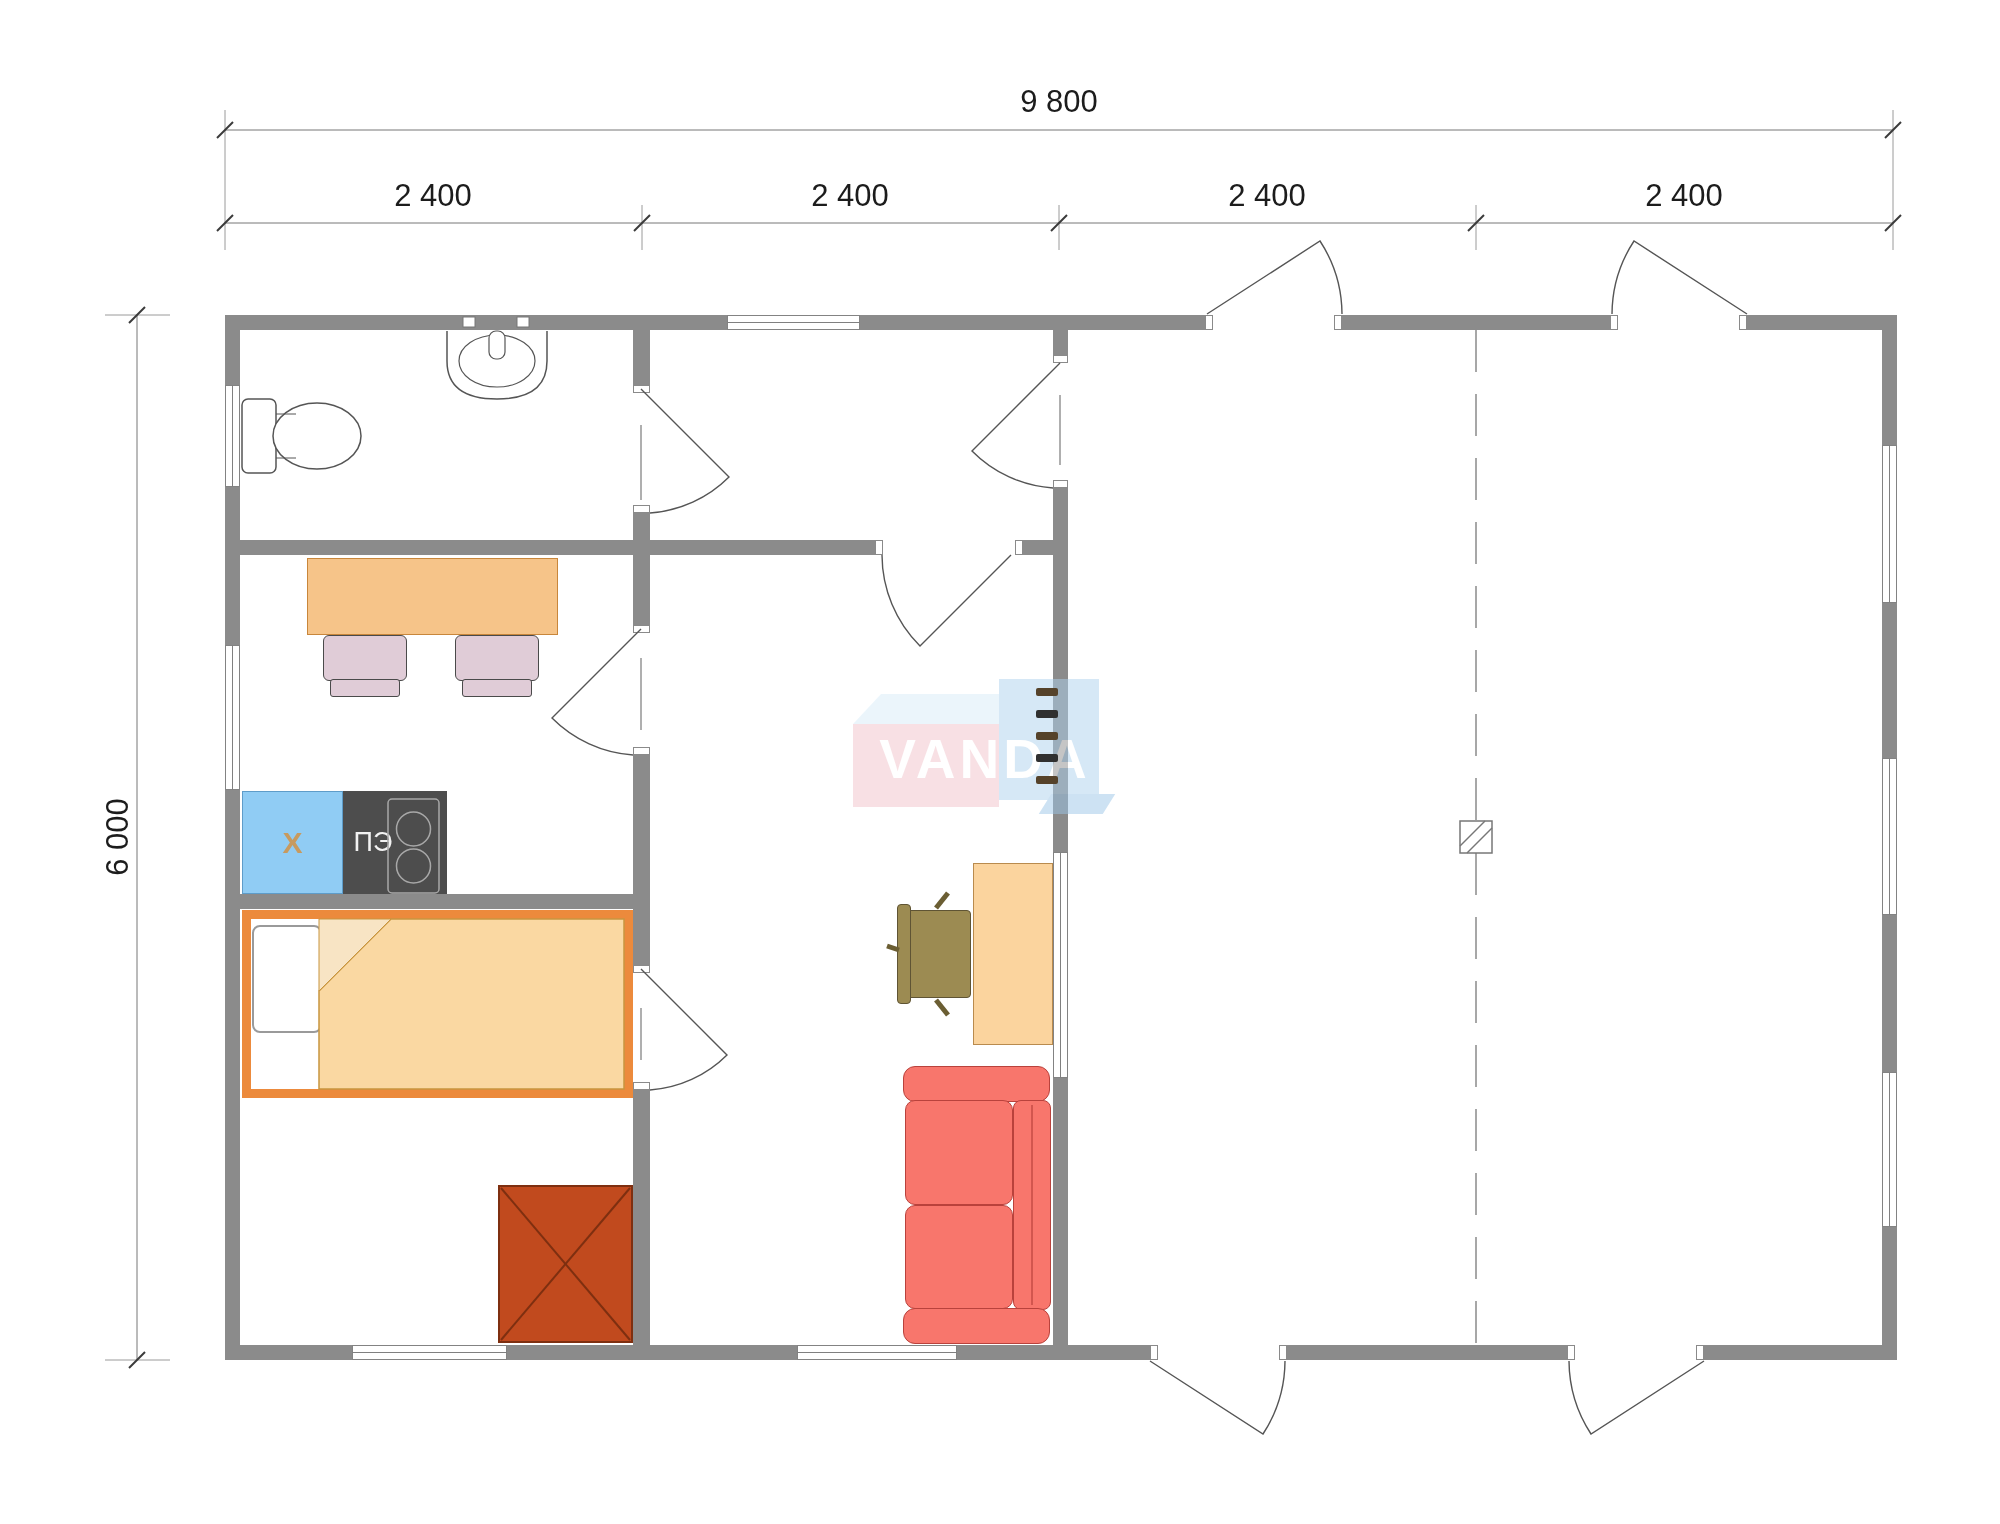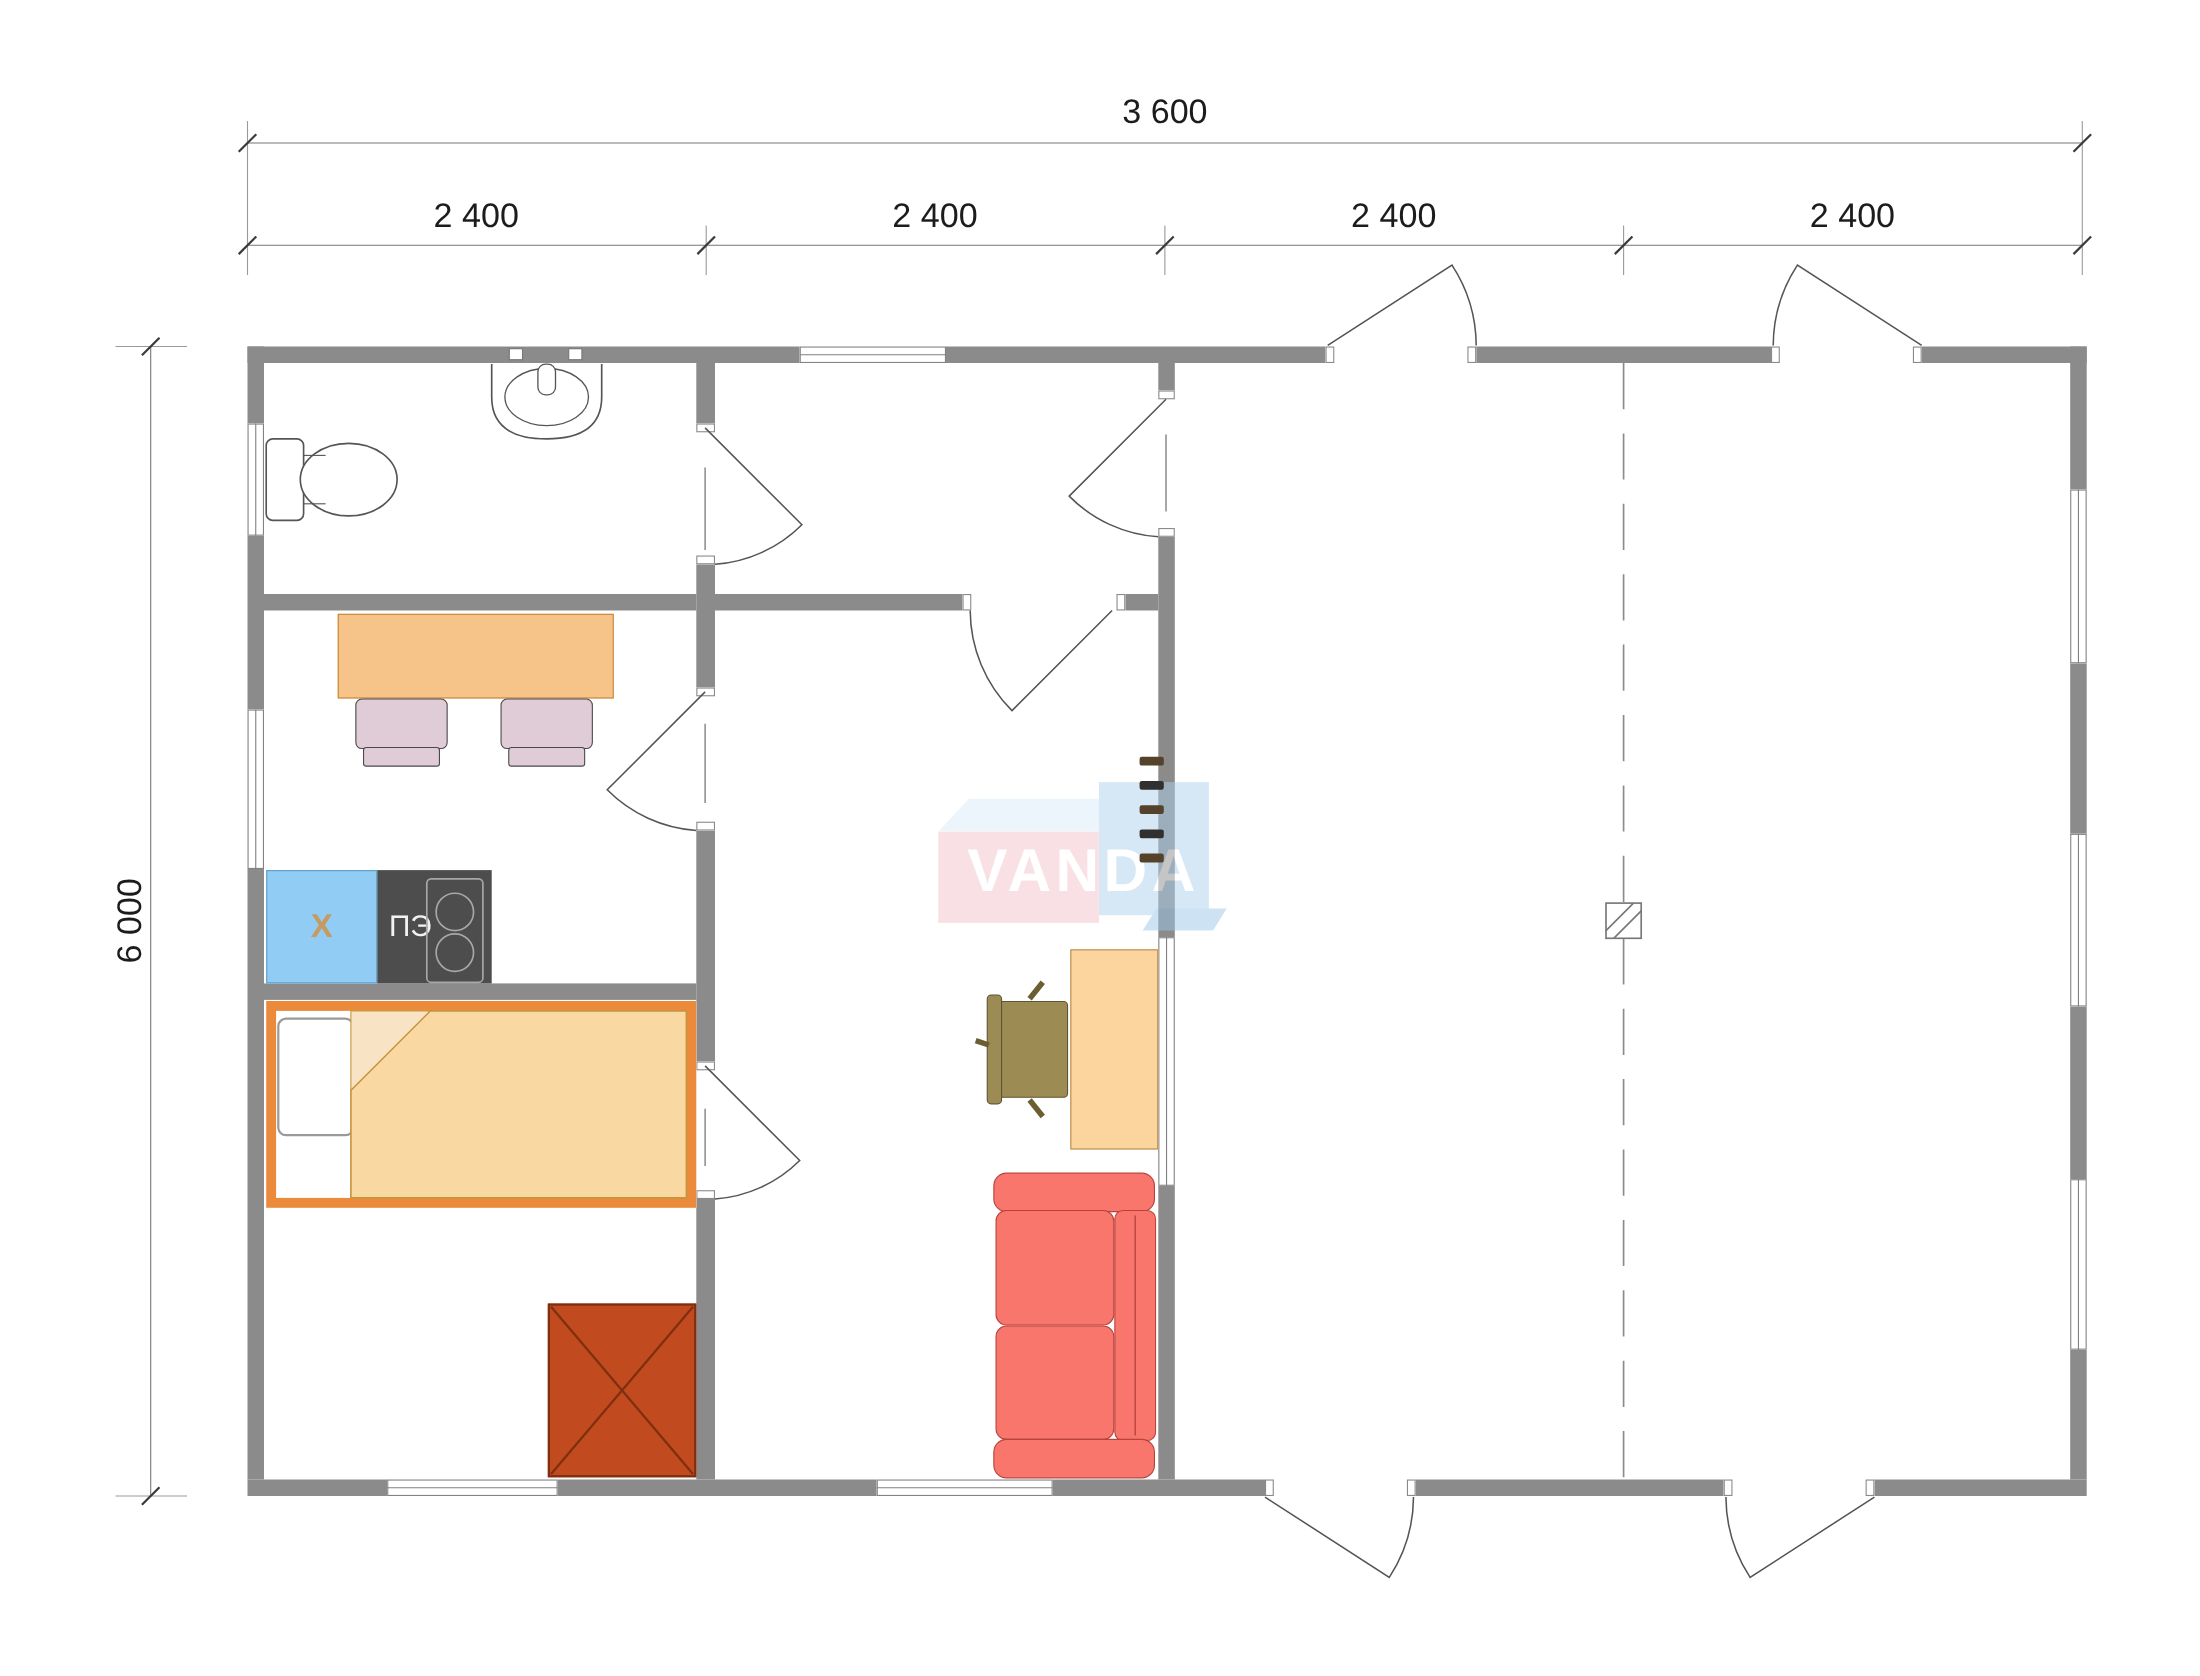"3 600" div.dimtext { text: 3 600 -> 9 800 }
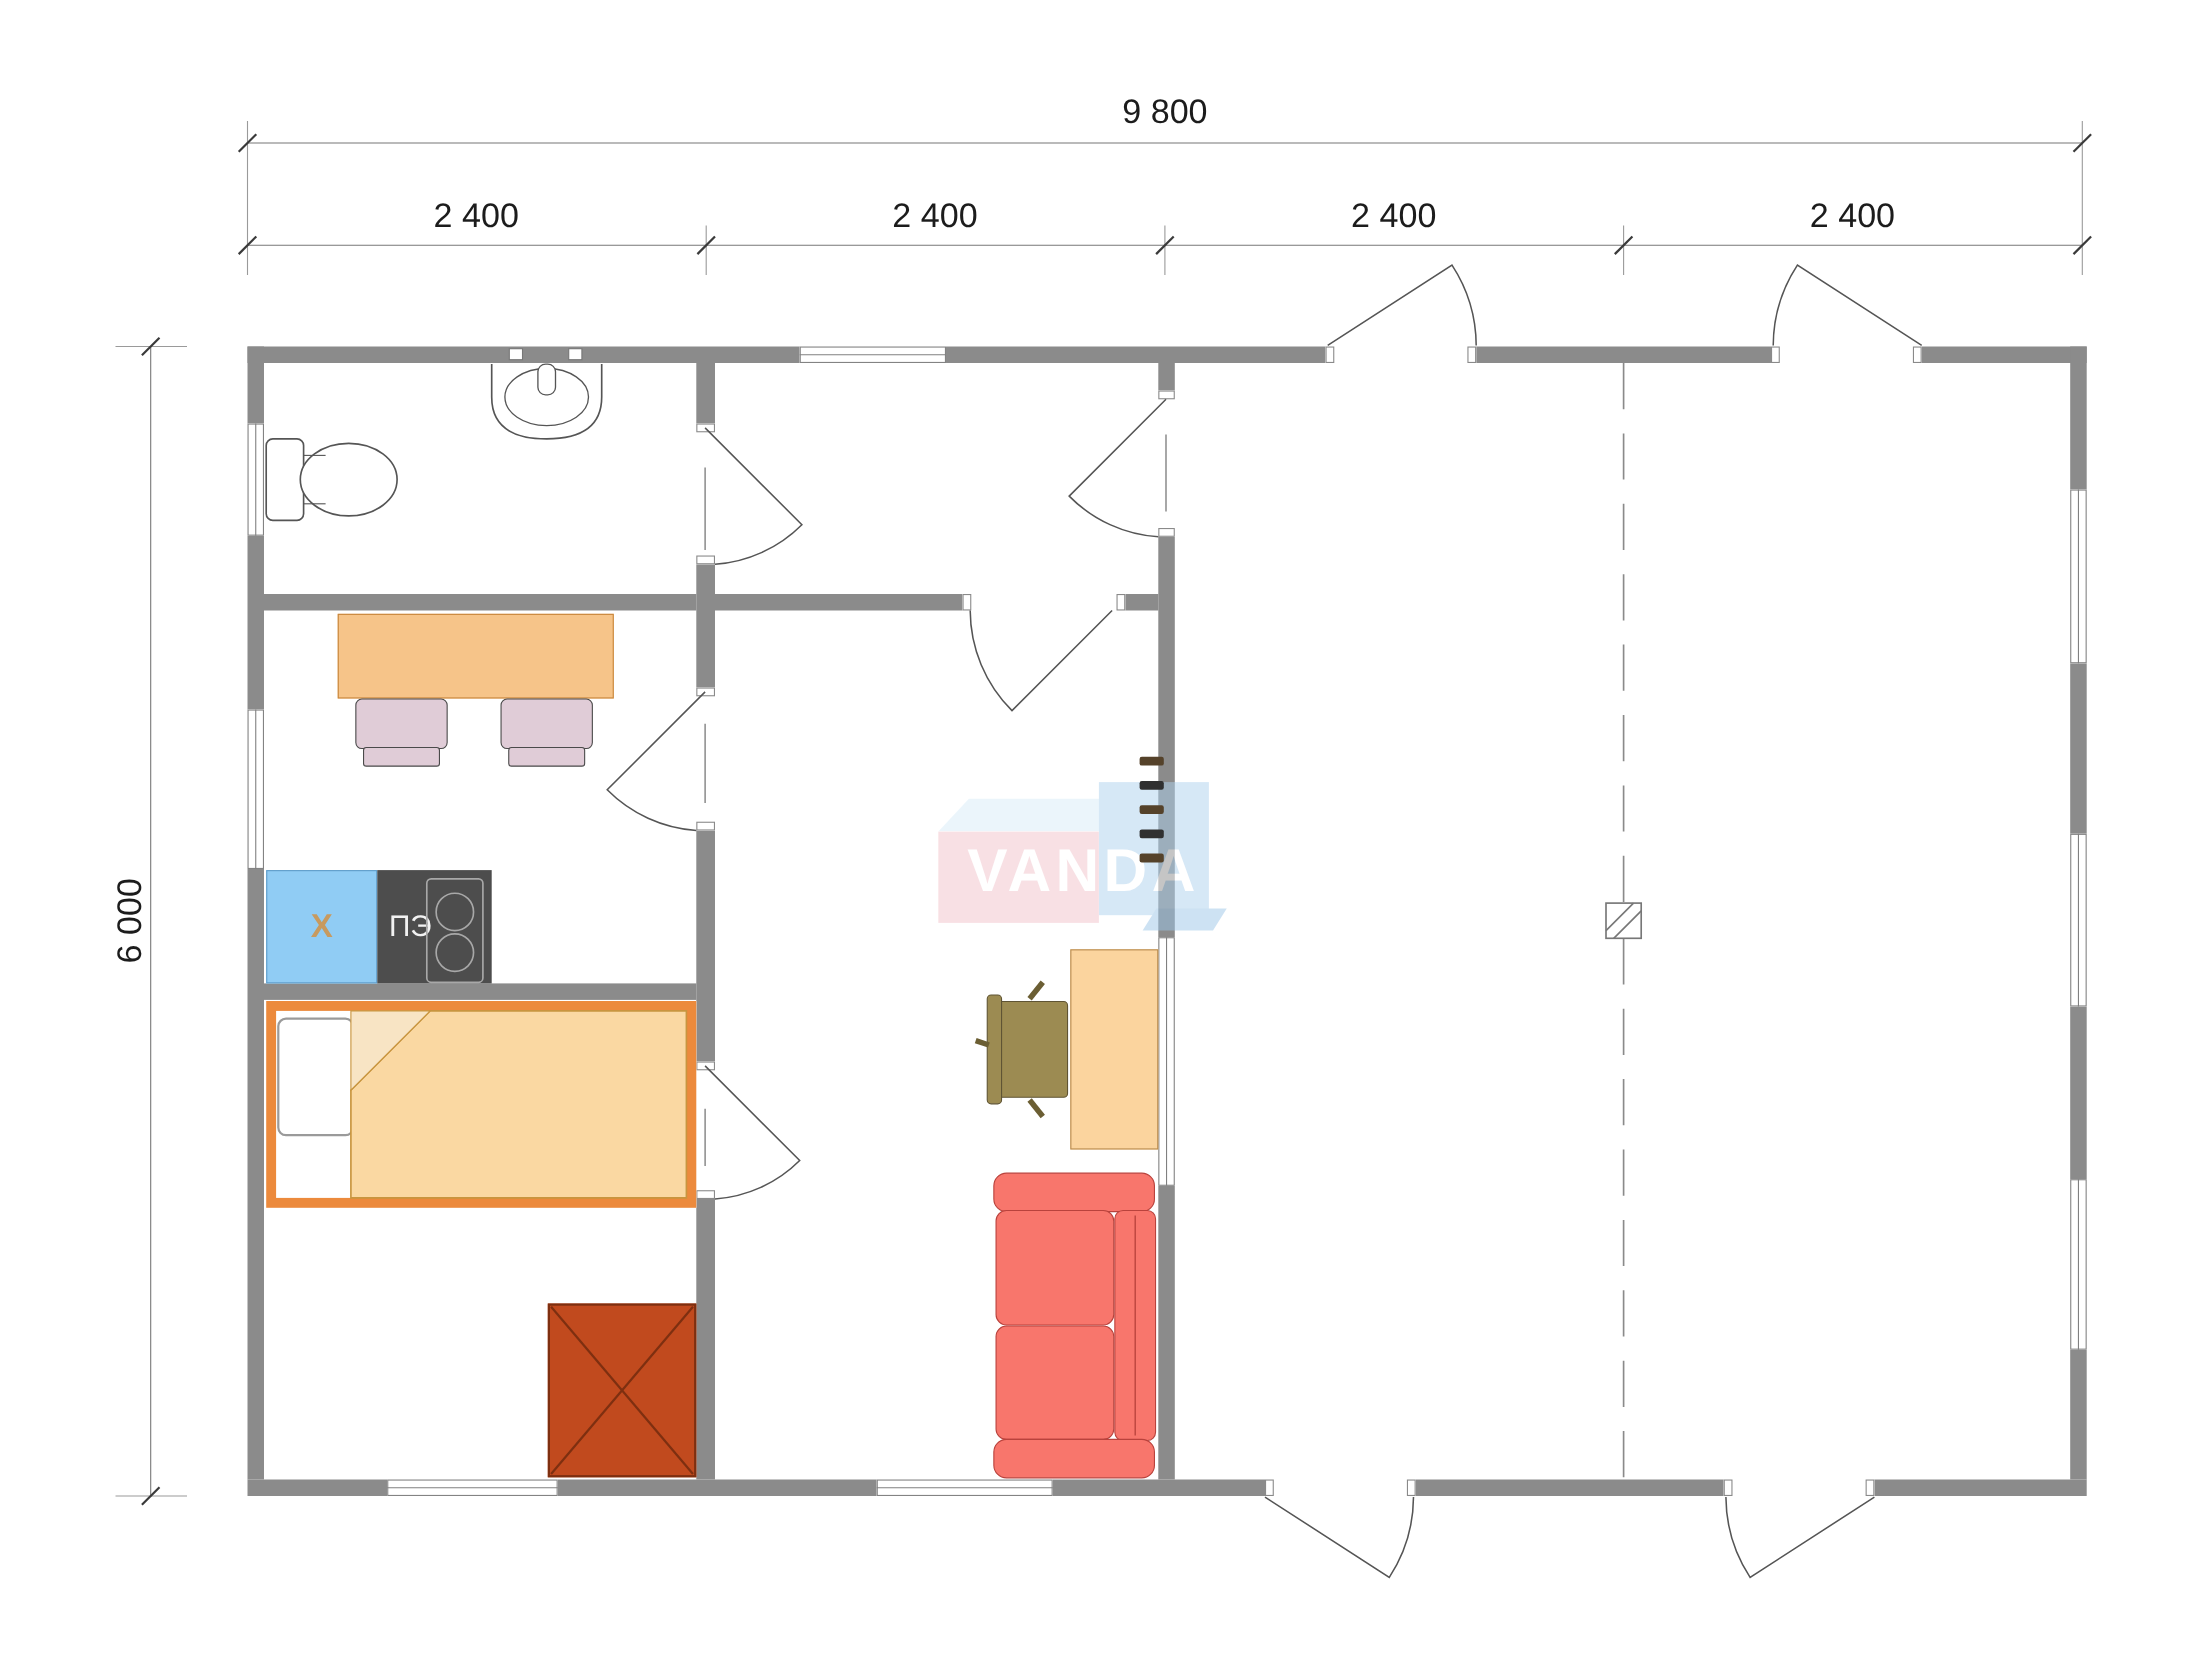"VANDA" #watermark { top: 704px -> 672px }
